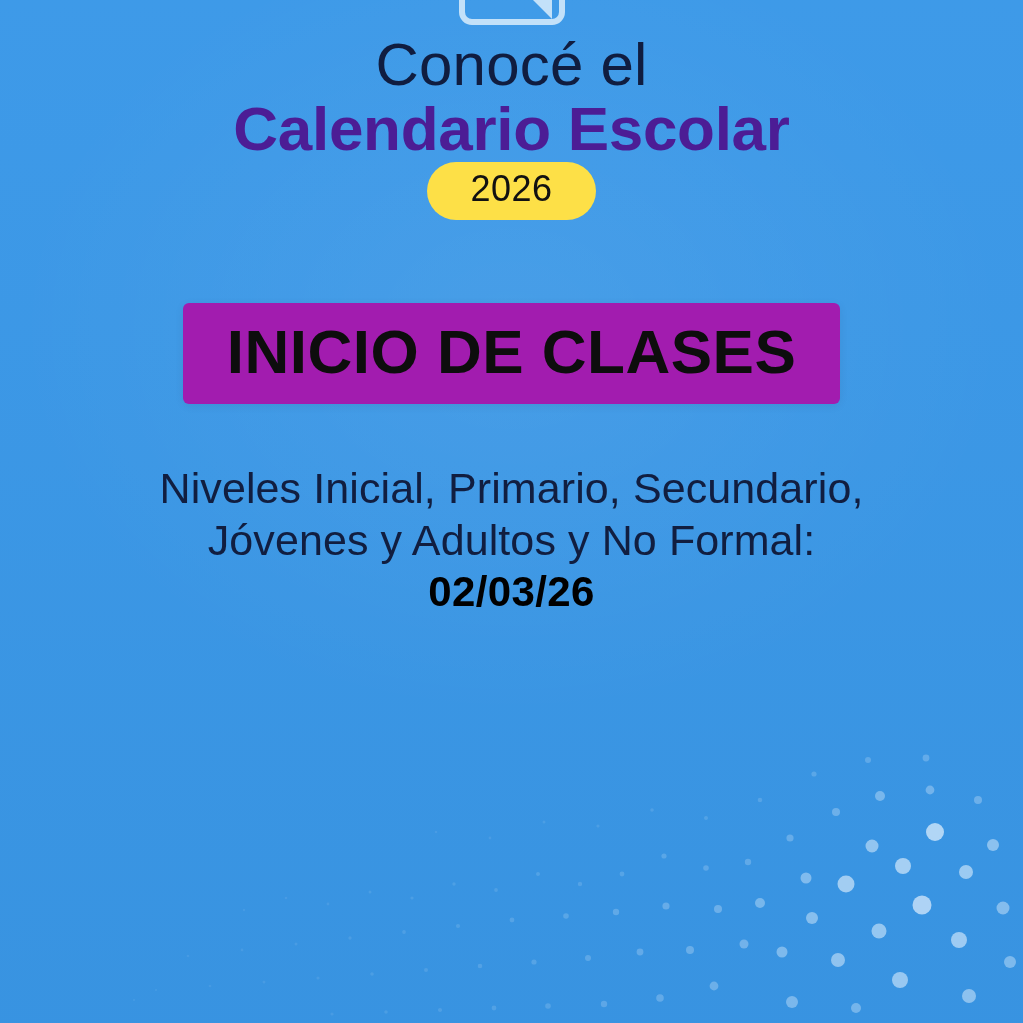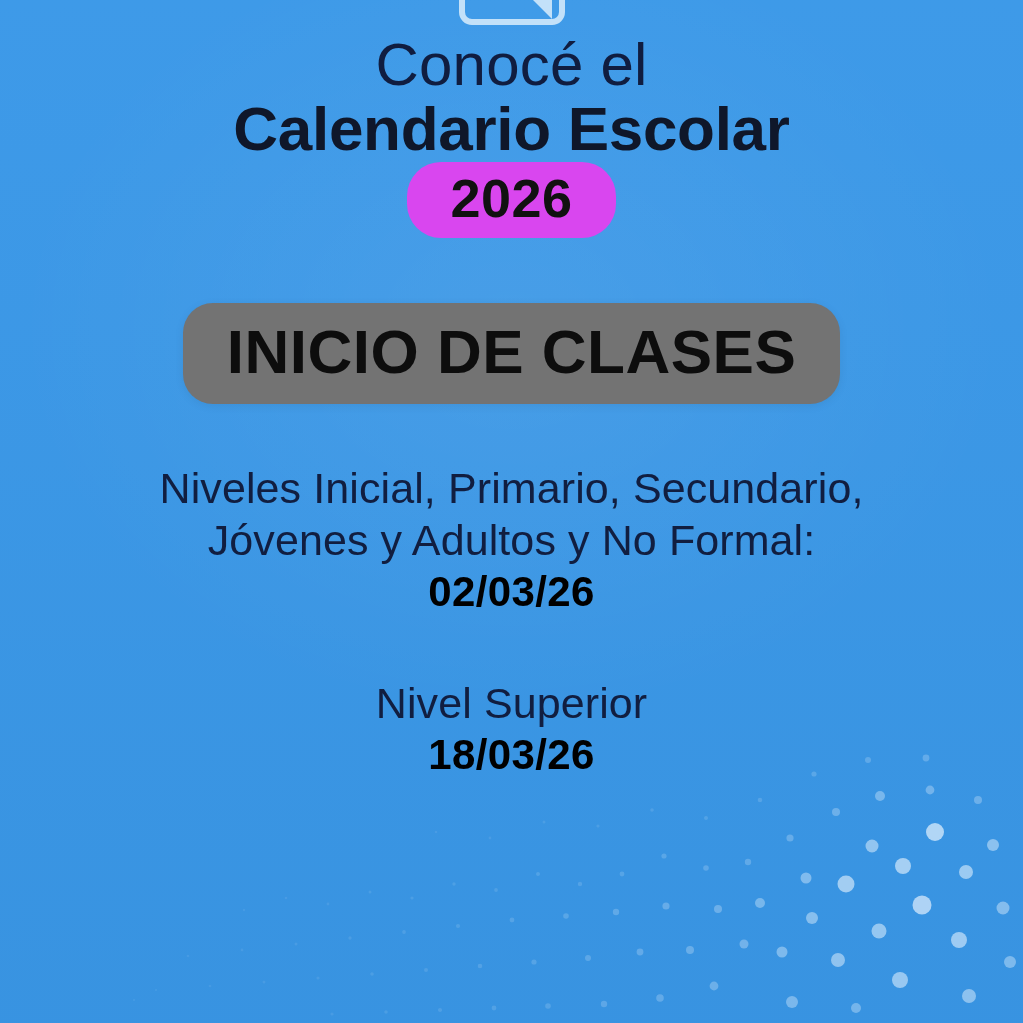"Calendario Escolar" .headline { color: #0f172a -> #4c1d95 }
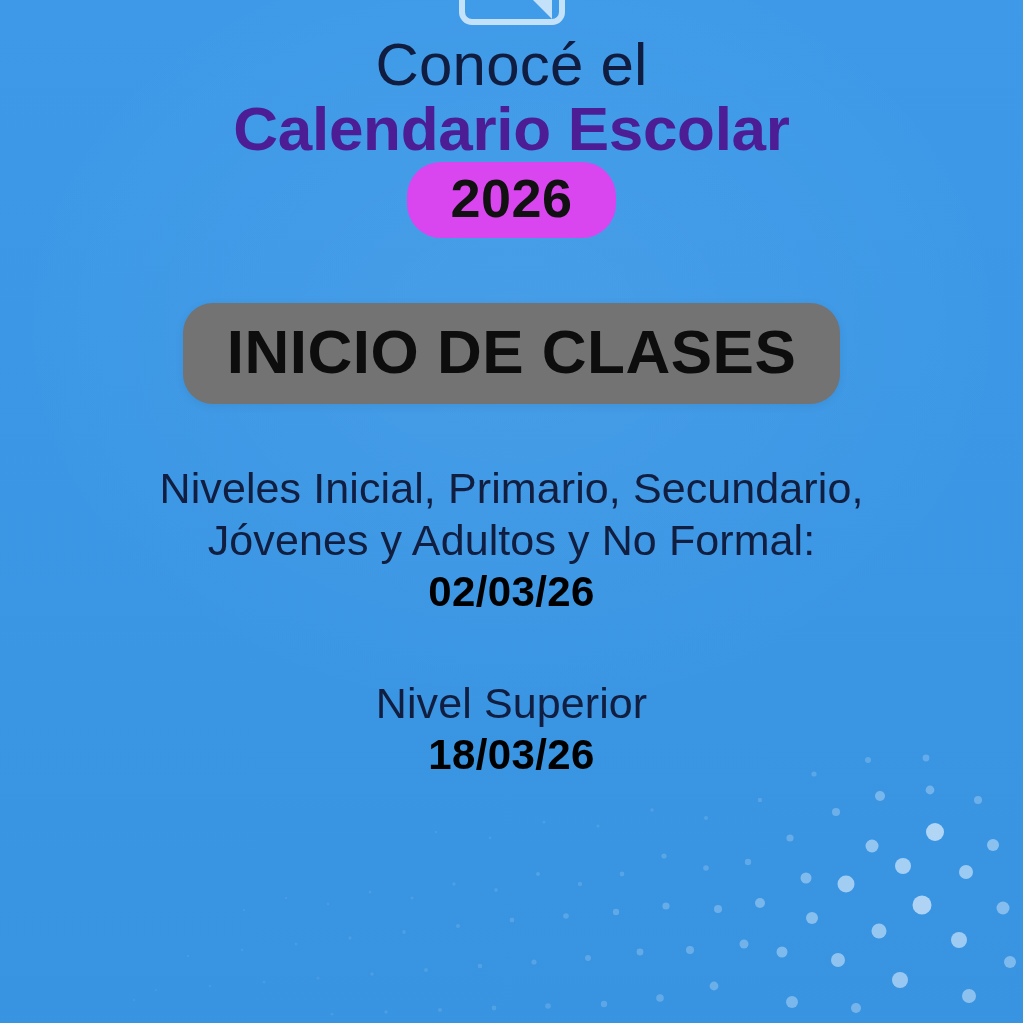"2026" .year-pill { background: #d946ef -> #fde047; font-size: 54px -> 36px; font-weight: 700 -> 400 }
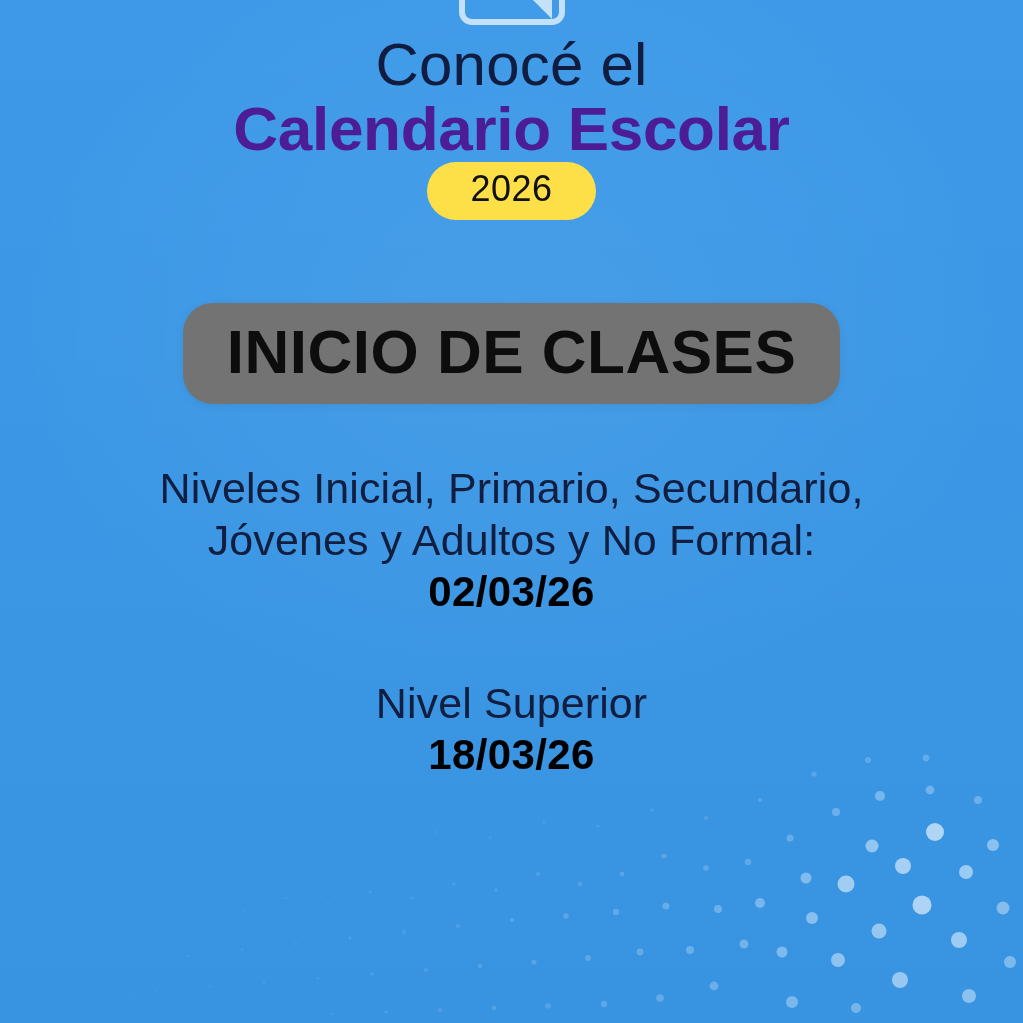"INICIO DE CLASES" .banner { background: #737373 -> #a21caf; border-radius: 30px -> 6px }
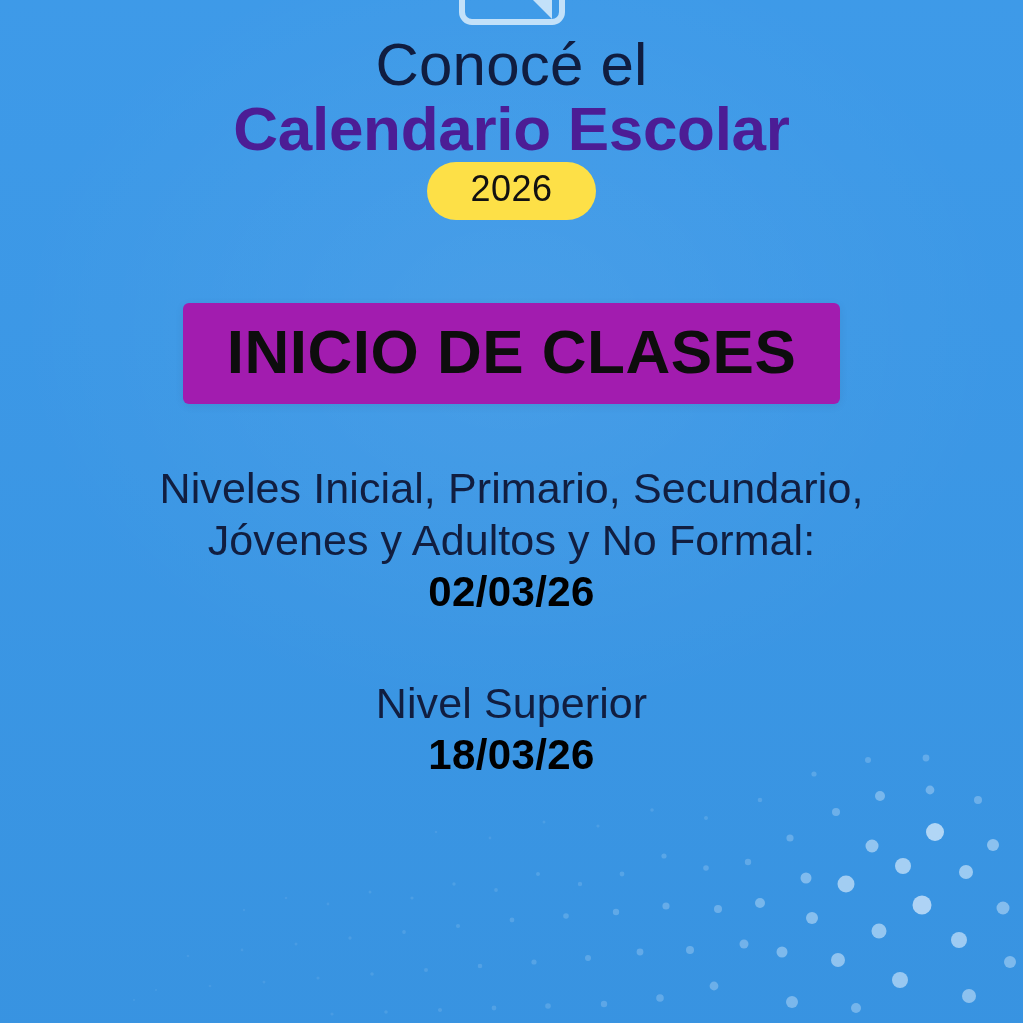"Nivel Superior" div.entry { html: <div> <div>Nivel Superior</div> <div>18/03/26</div> </div> -> none }
